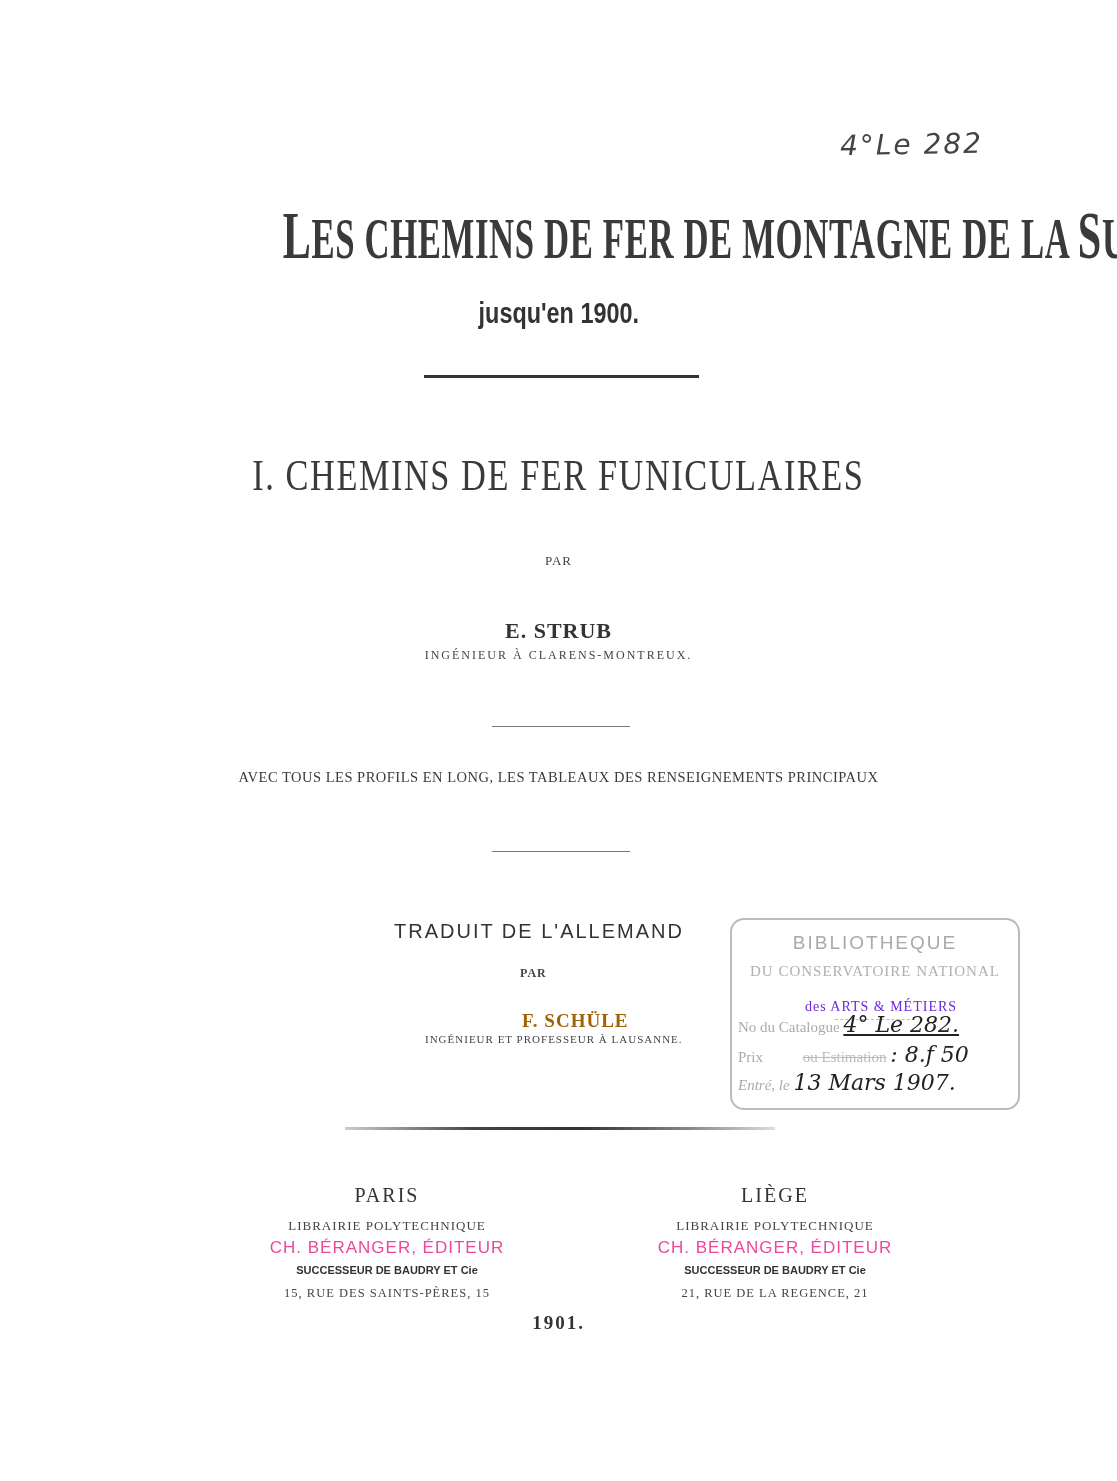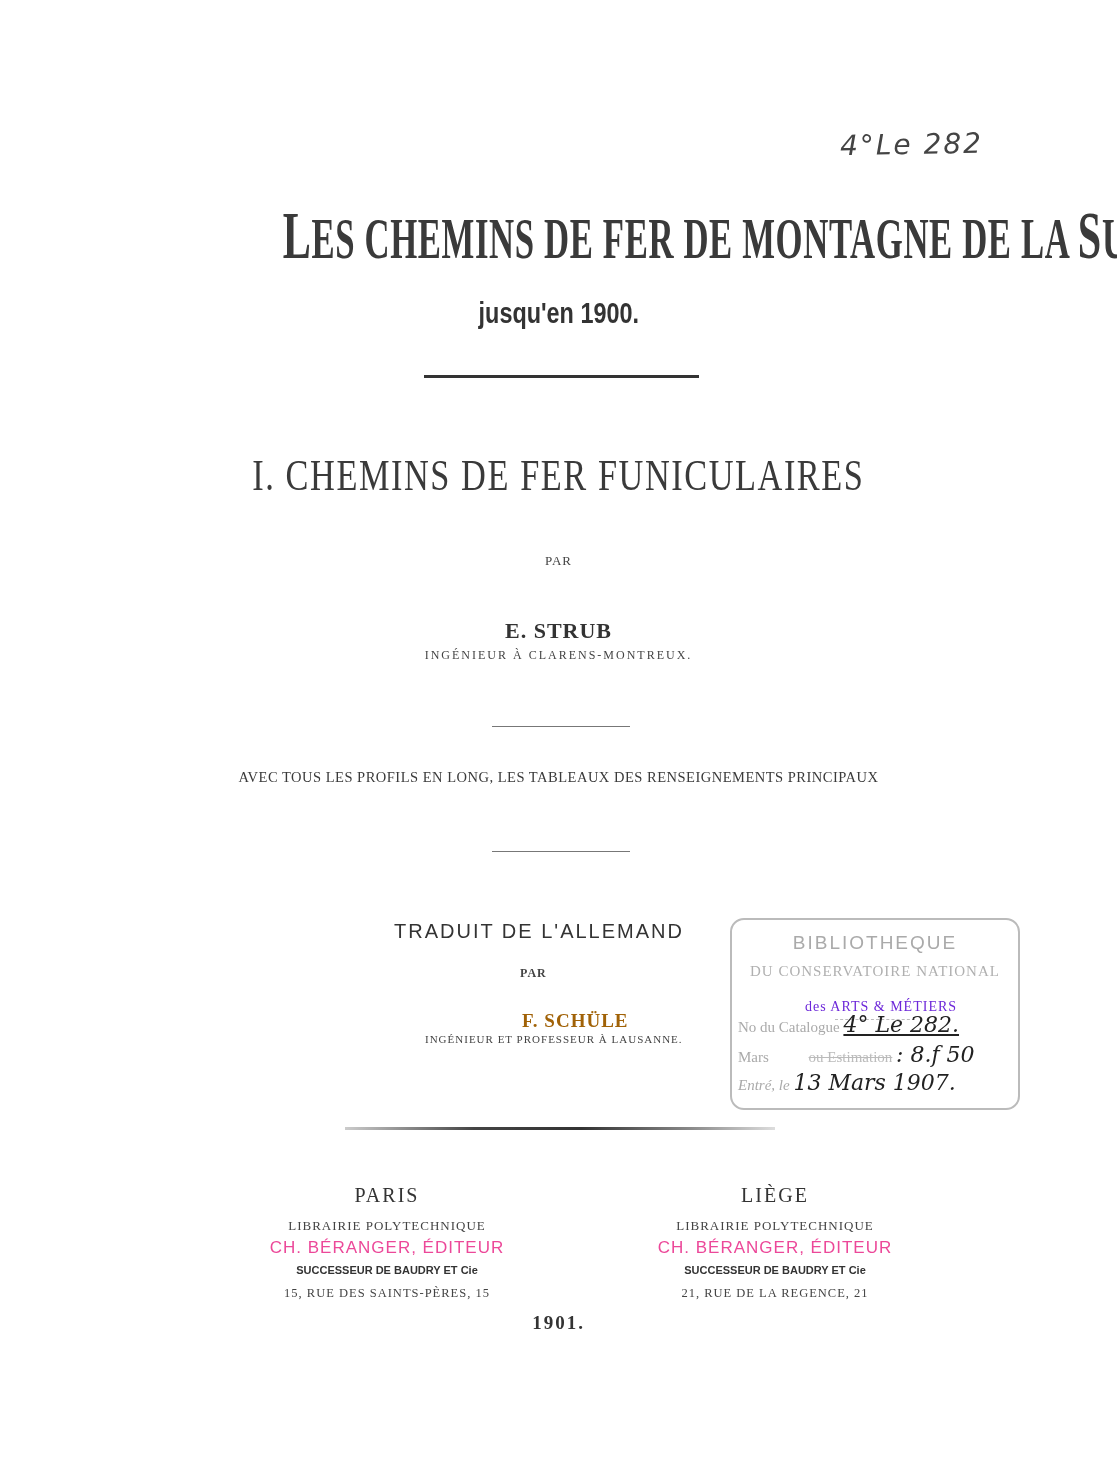"Mars" span { text: Mars -> Prix }
